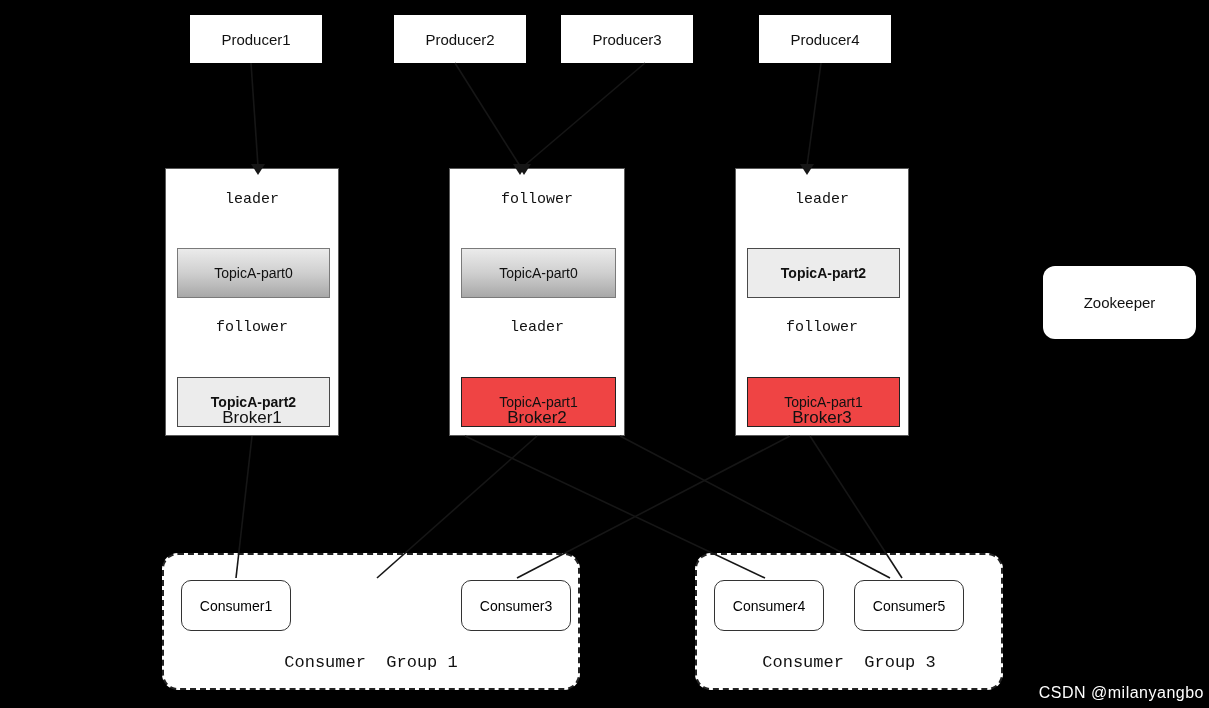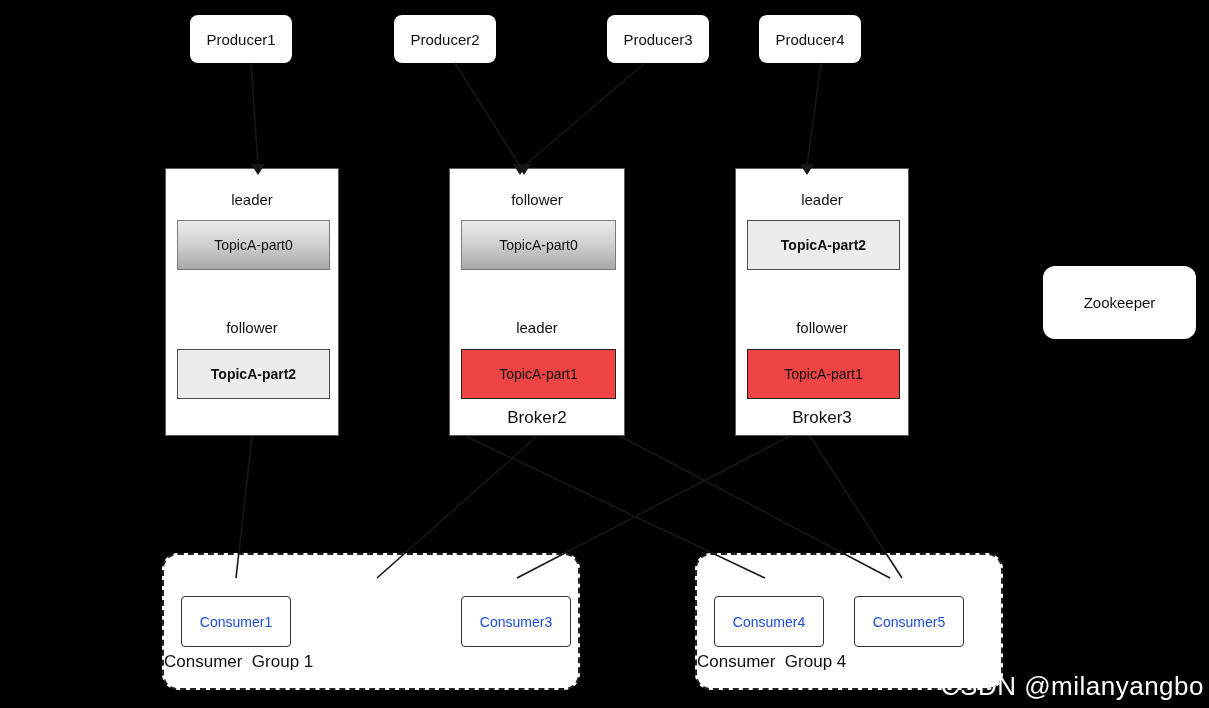"Producer1" .producer { border-radius: 8px -> 0; width: 102px -> 132px }
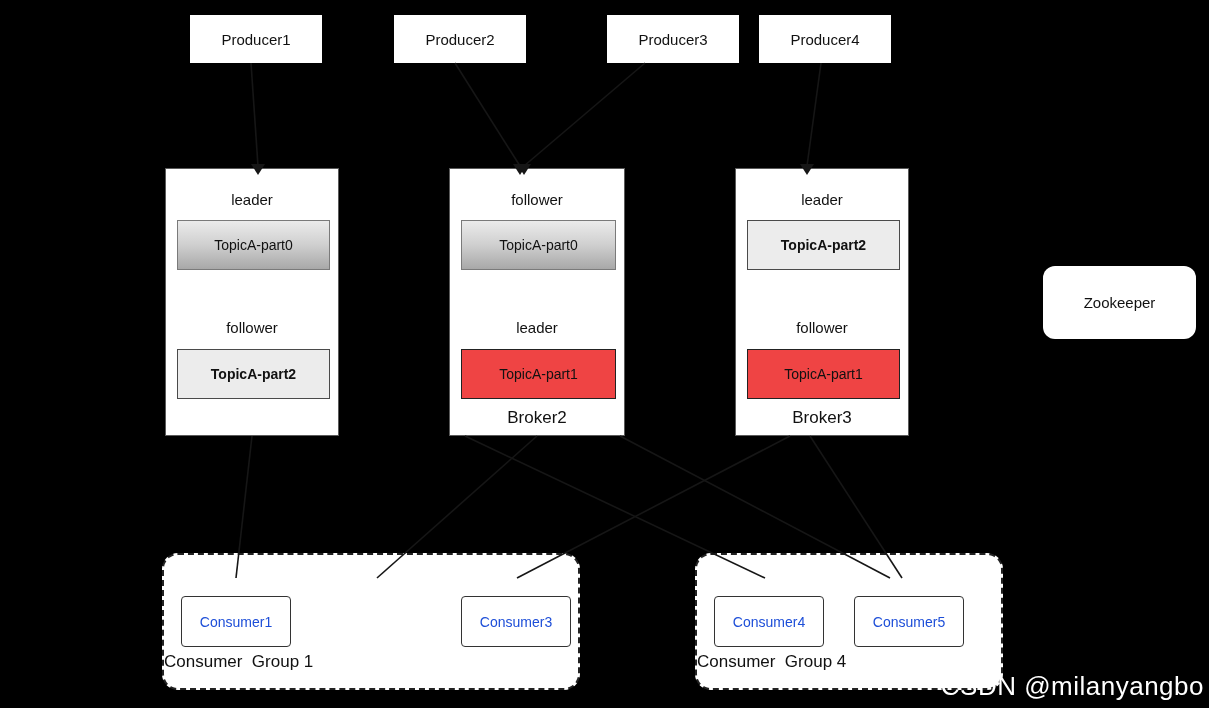"Producer3" .p3 { left: 607px -> 561px }
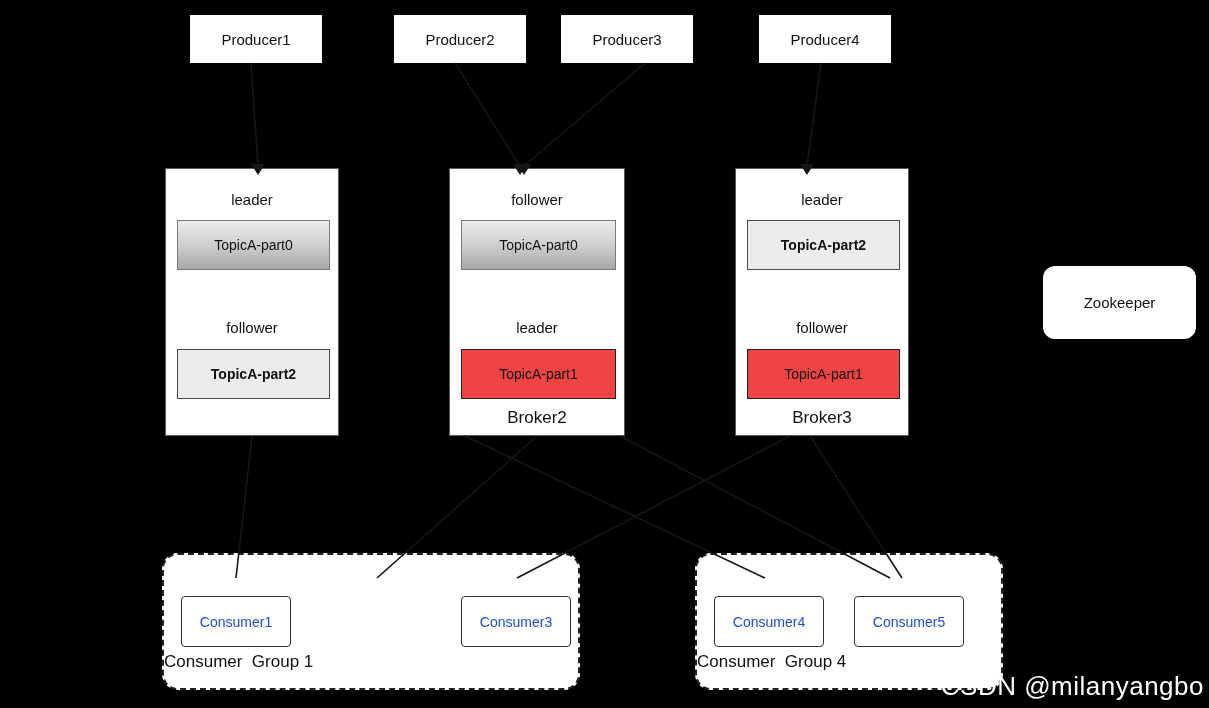"leader" .broker .role { font-family: none -> Liberation Mono, monospace }
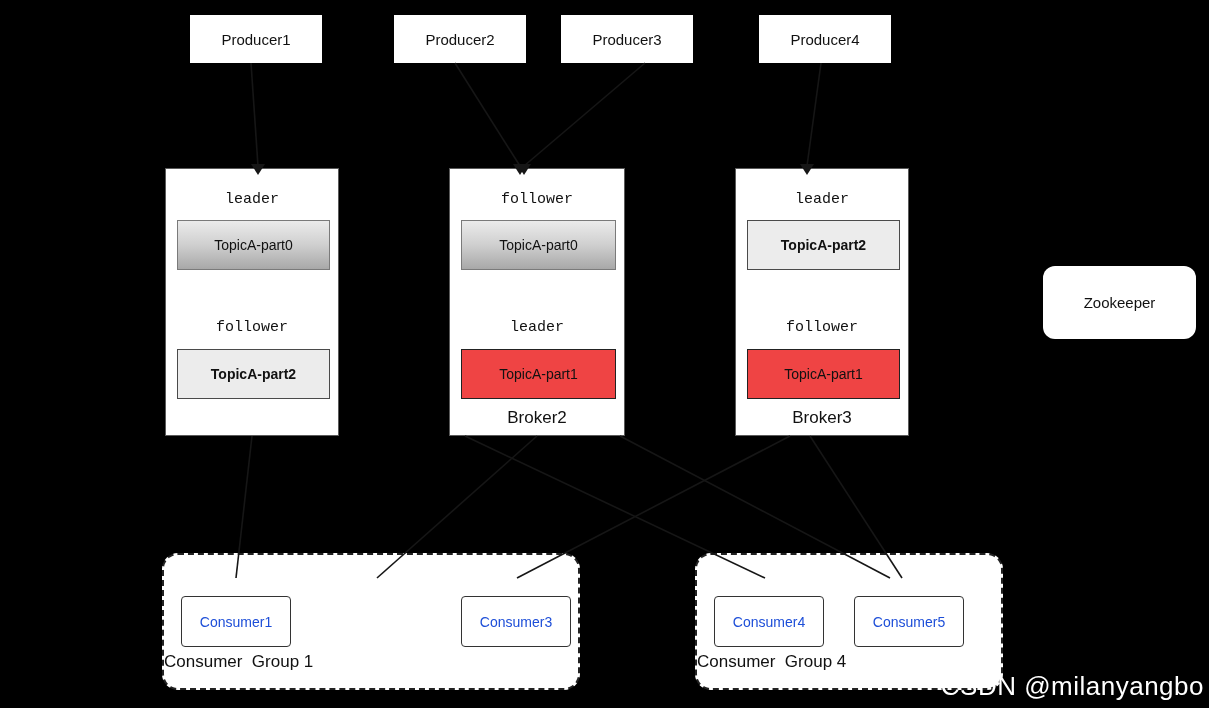"TopicA-part0" .partition { margin-top: none -> 28px }
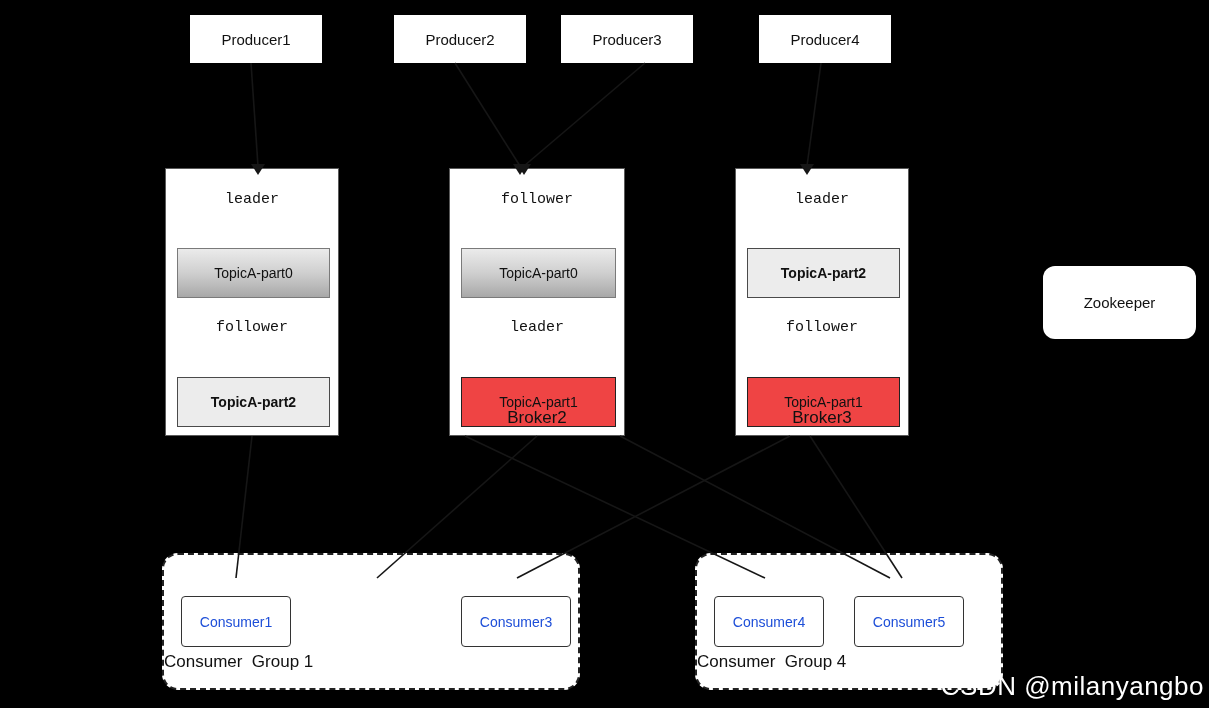"Broker1" div.bname { html: none -> <div>Broker1</div> }
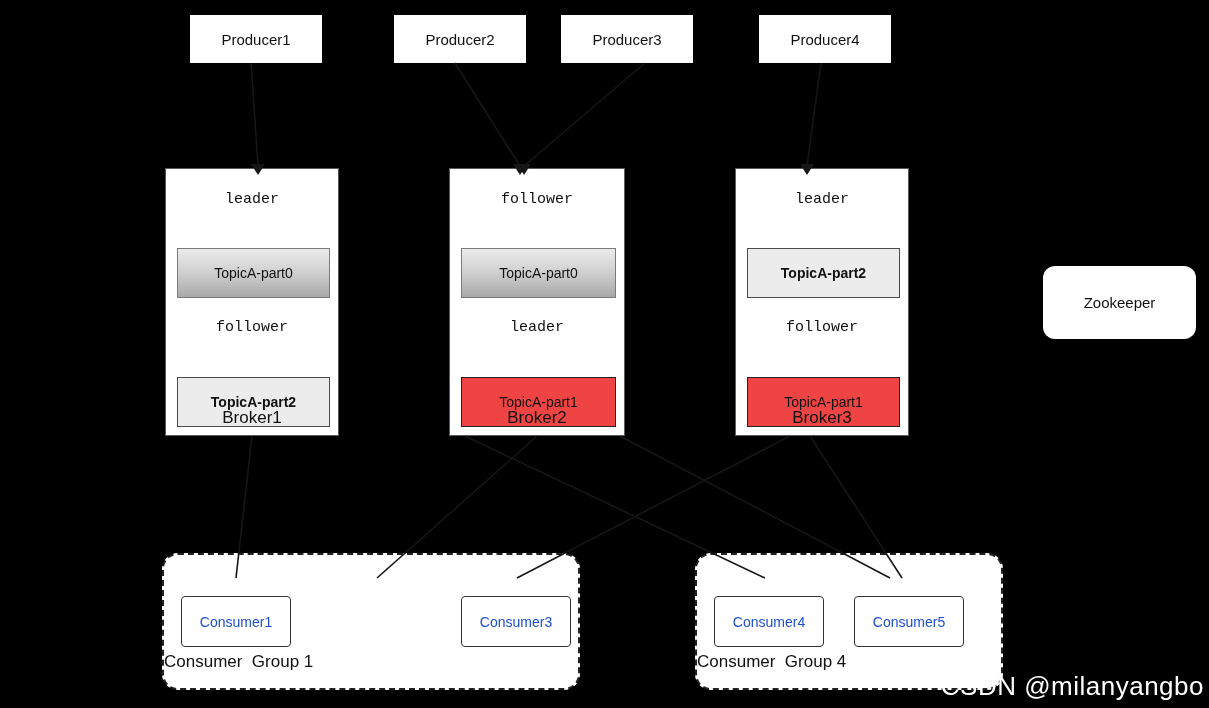"Consumer1" .consumer { border-radius: 4px -> 10px; color: #1d4ed8 -> #000000; margin-top: 16px -> none }
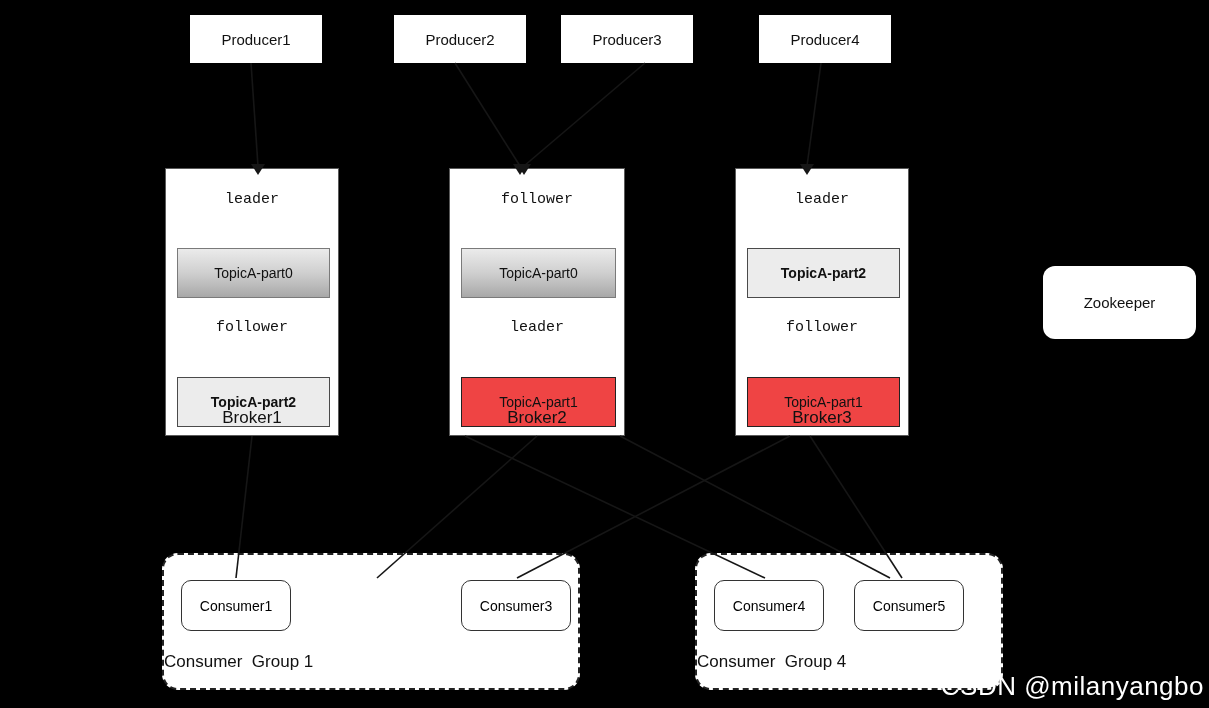"Consumer Group 1" .cgroup .glabel { font-family: none -> Liberation Mono, monospace; text-align: left -> center }
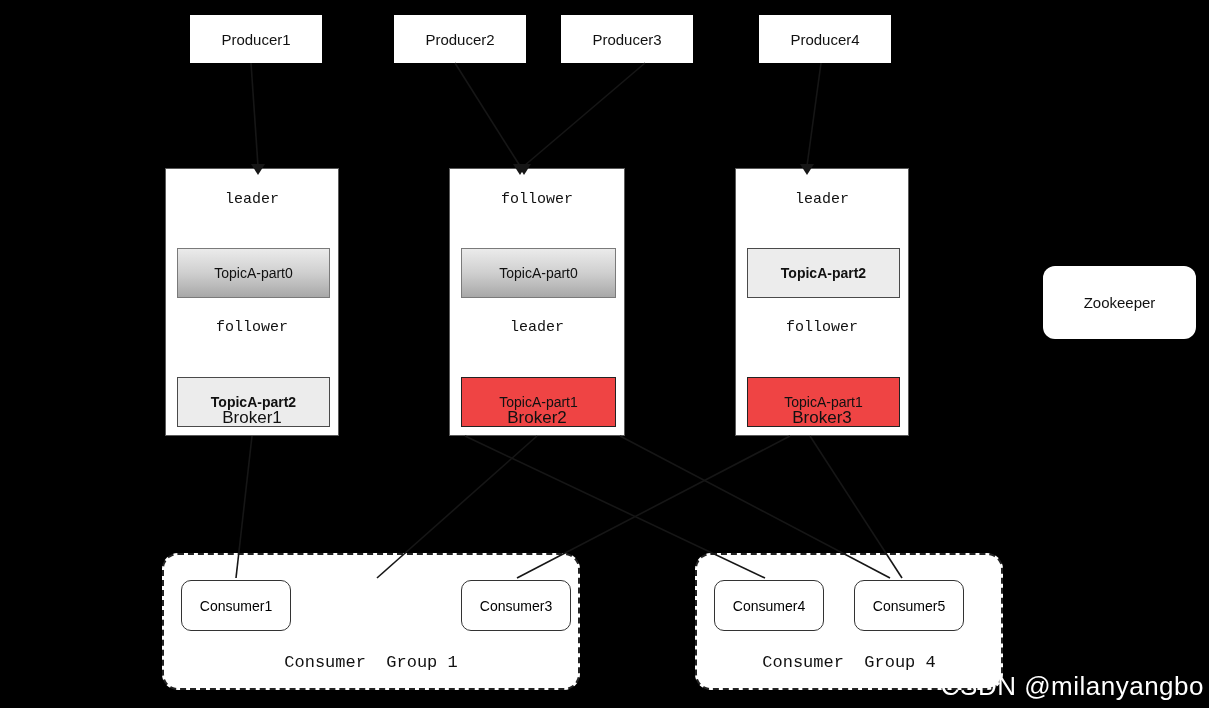"Consumer Group 4" div.glabel { text: 4 -> 3 }
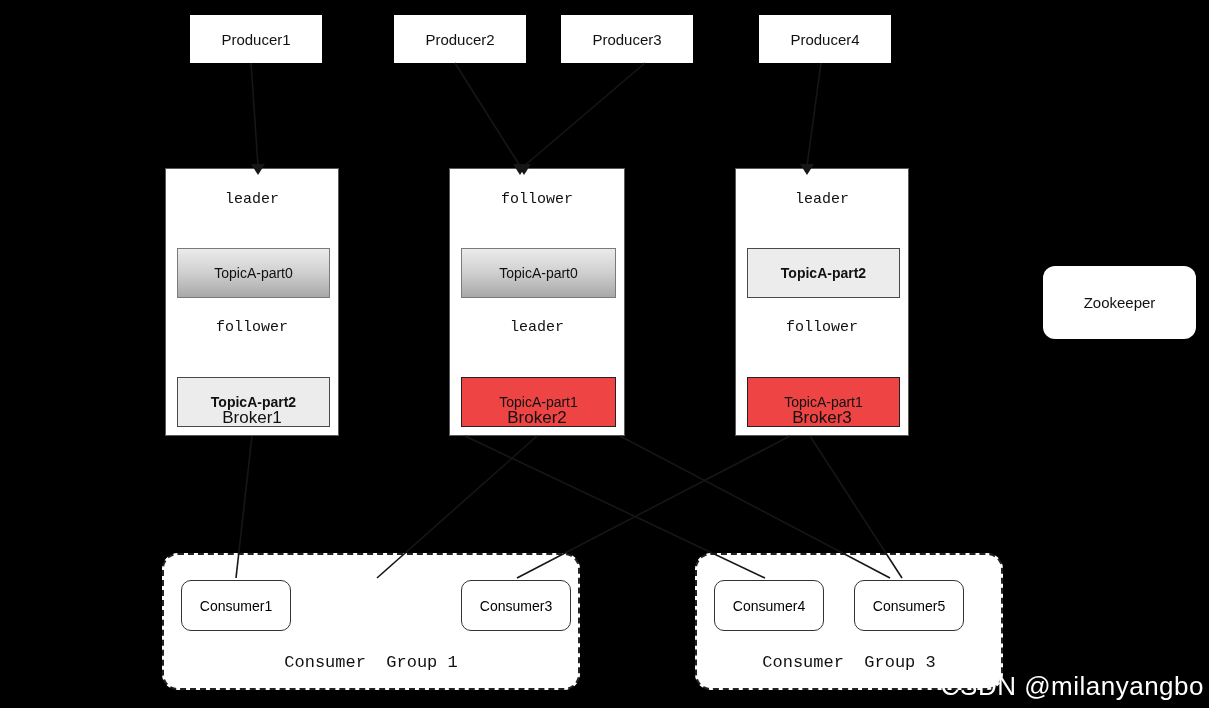"CSDN @milanyangbo" .watermark { font-size: 26px -> 16px }
